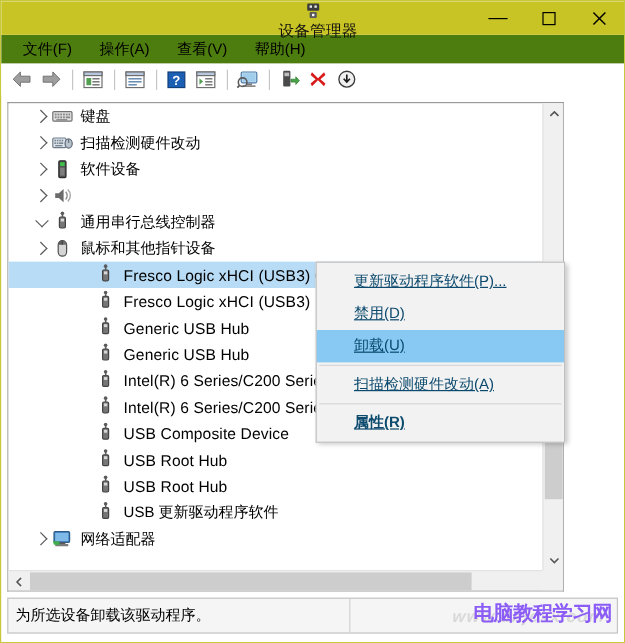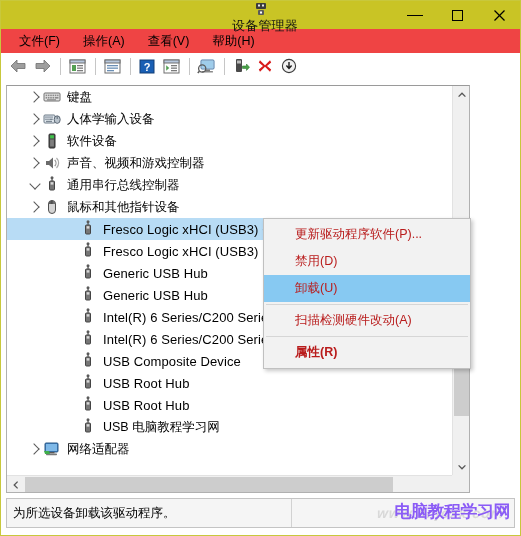"文件(F)" .menubar { background: #ef4444 -> #4d7c0f }
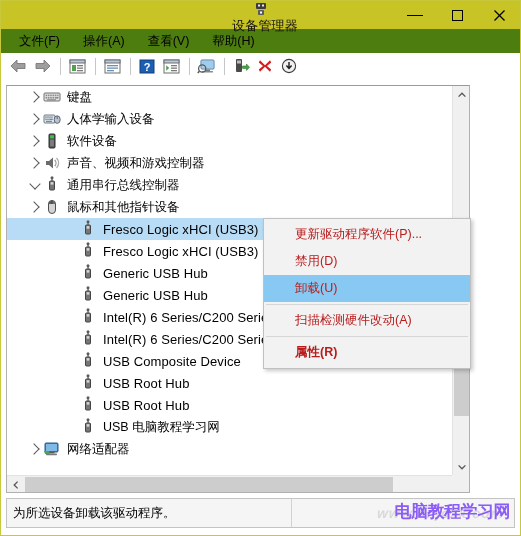"人体学输入设备" div.row-label { text: 人体学输入设备 -> 扫描检测硬件改动 }
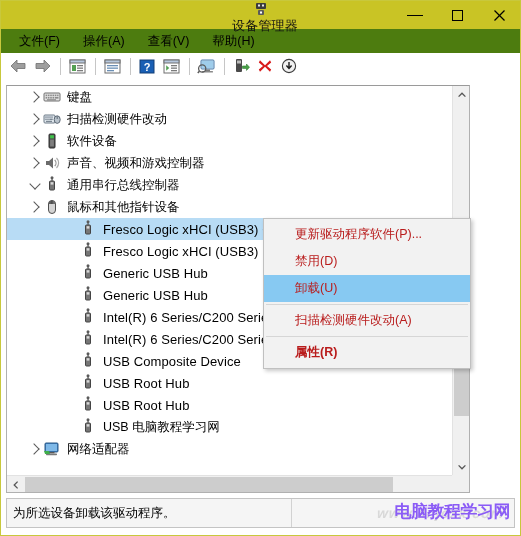"声音、视频和游戏控制器" div.row-label { html: <div>声音、视频和游戏控制器</div> -> none }
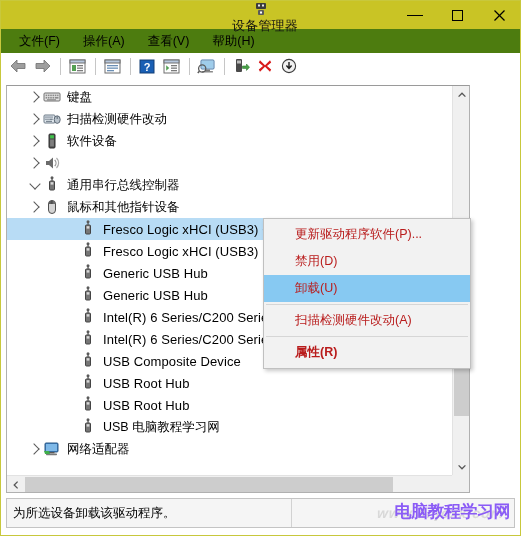"更新驱动程序软件(P)..." .ctx-item { color: #b91c1c -> #0c4a6e; text-decoration: none -> underline }
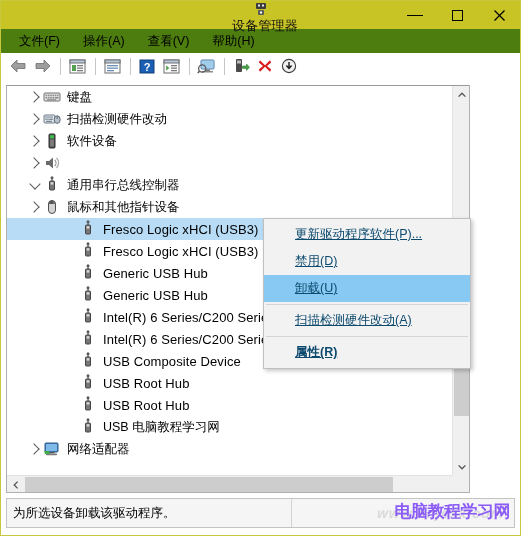"USB 电脑教程学习网" div.row-label { text: 电脑教程学习网 -> 更新驱动程序软件 }
